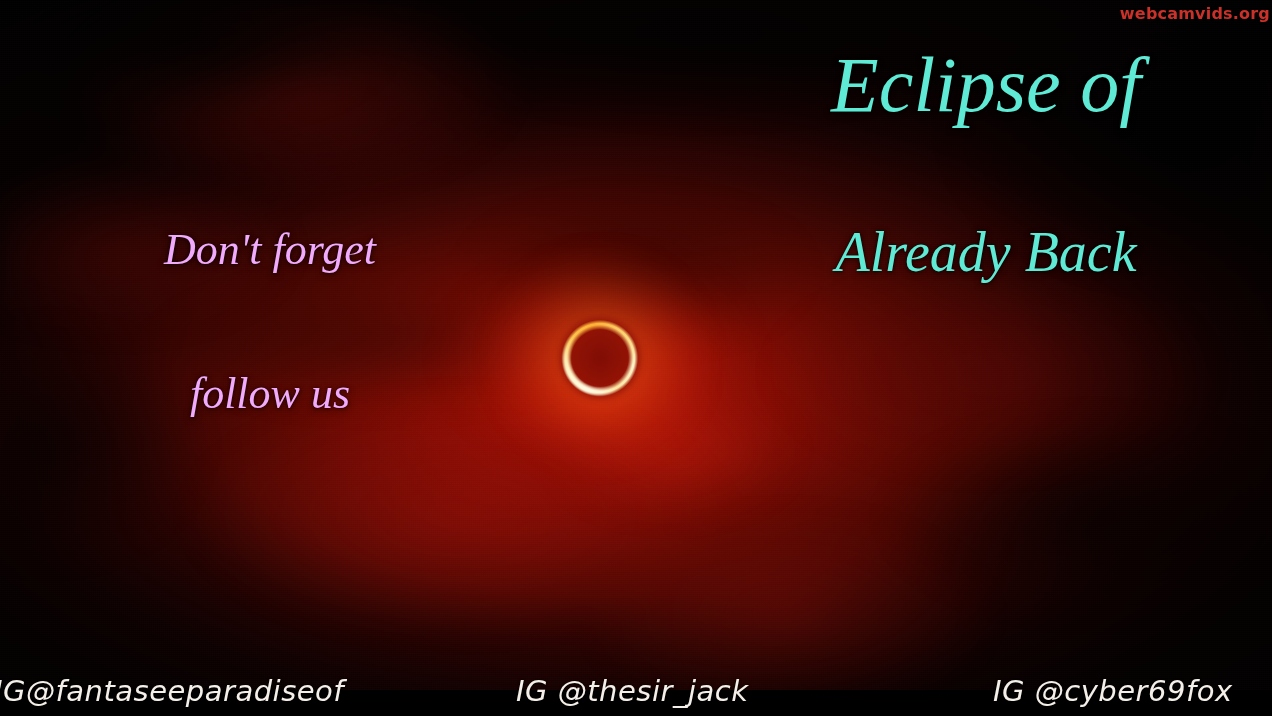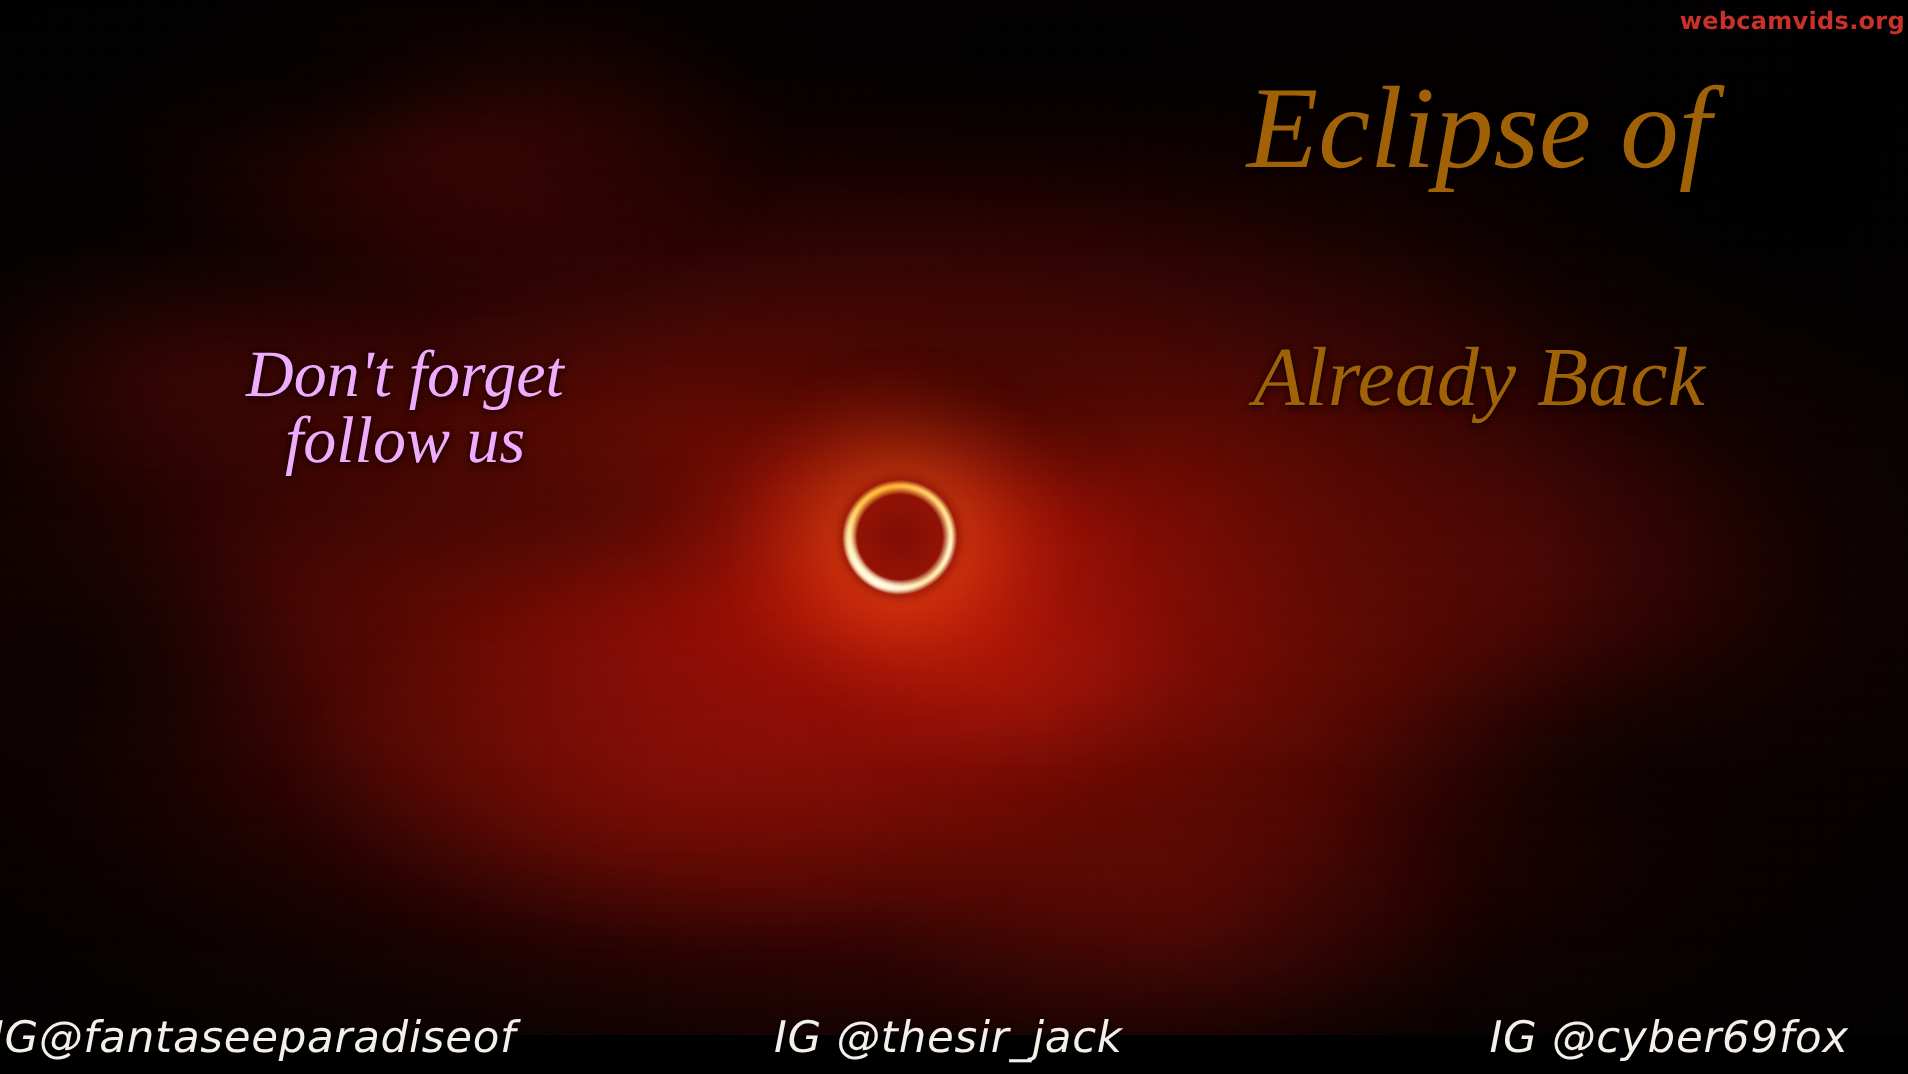"Eclipse of" .headline-line { color: #a16207 -> #5eead4 }
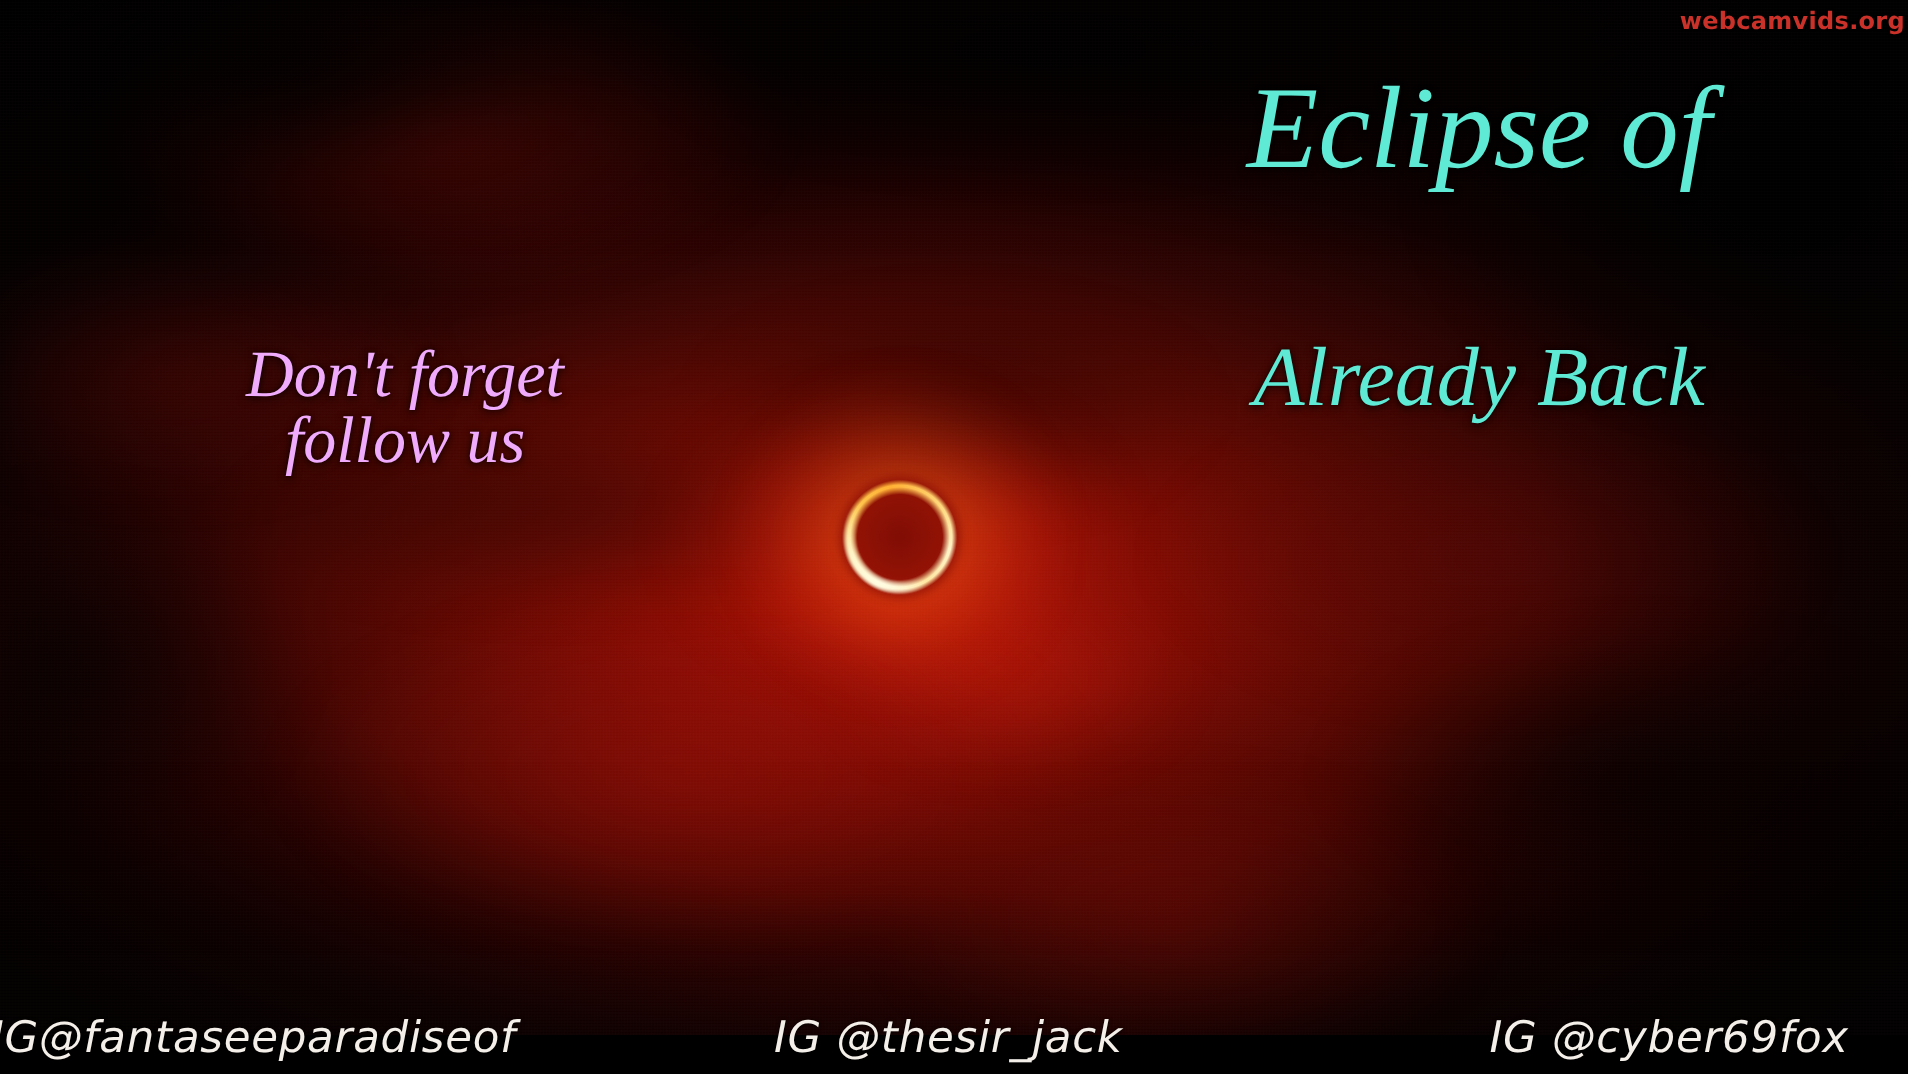"follow us" #cta-line-2 { margin-top: none -> 100px }
